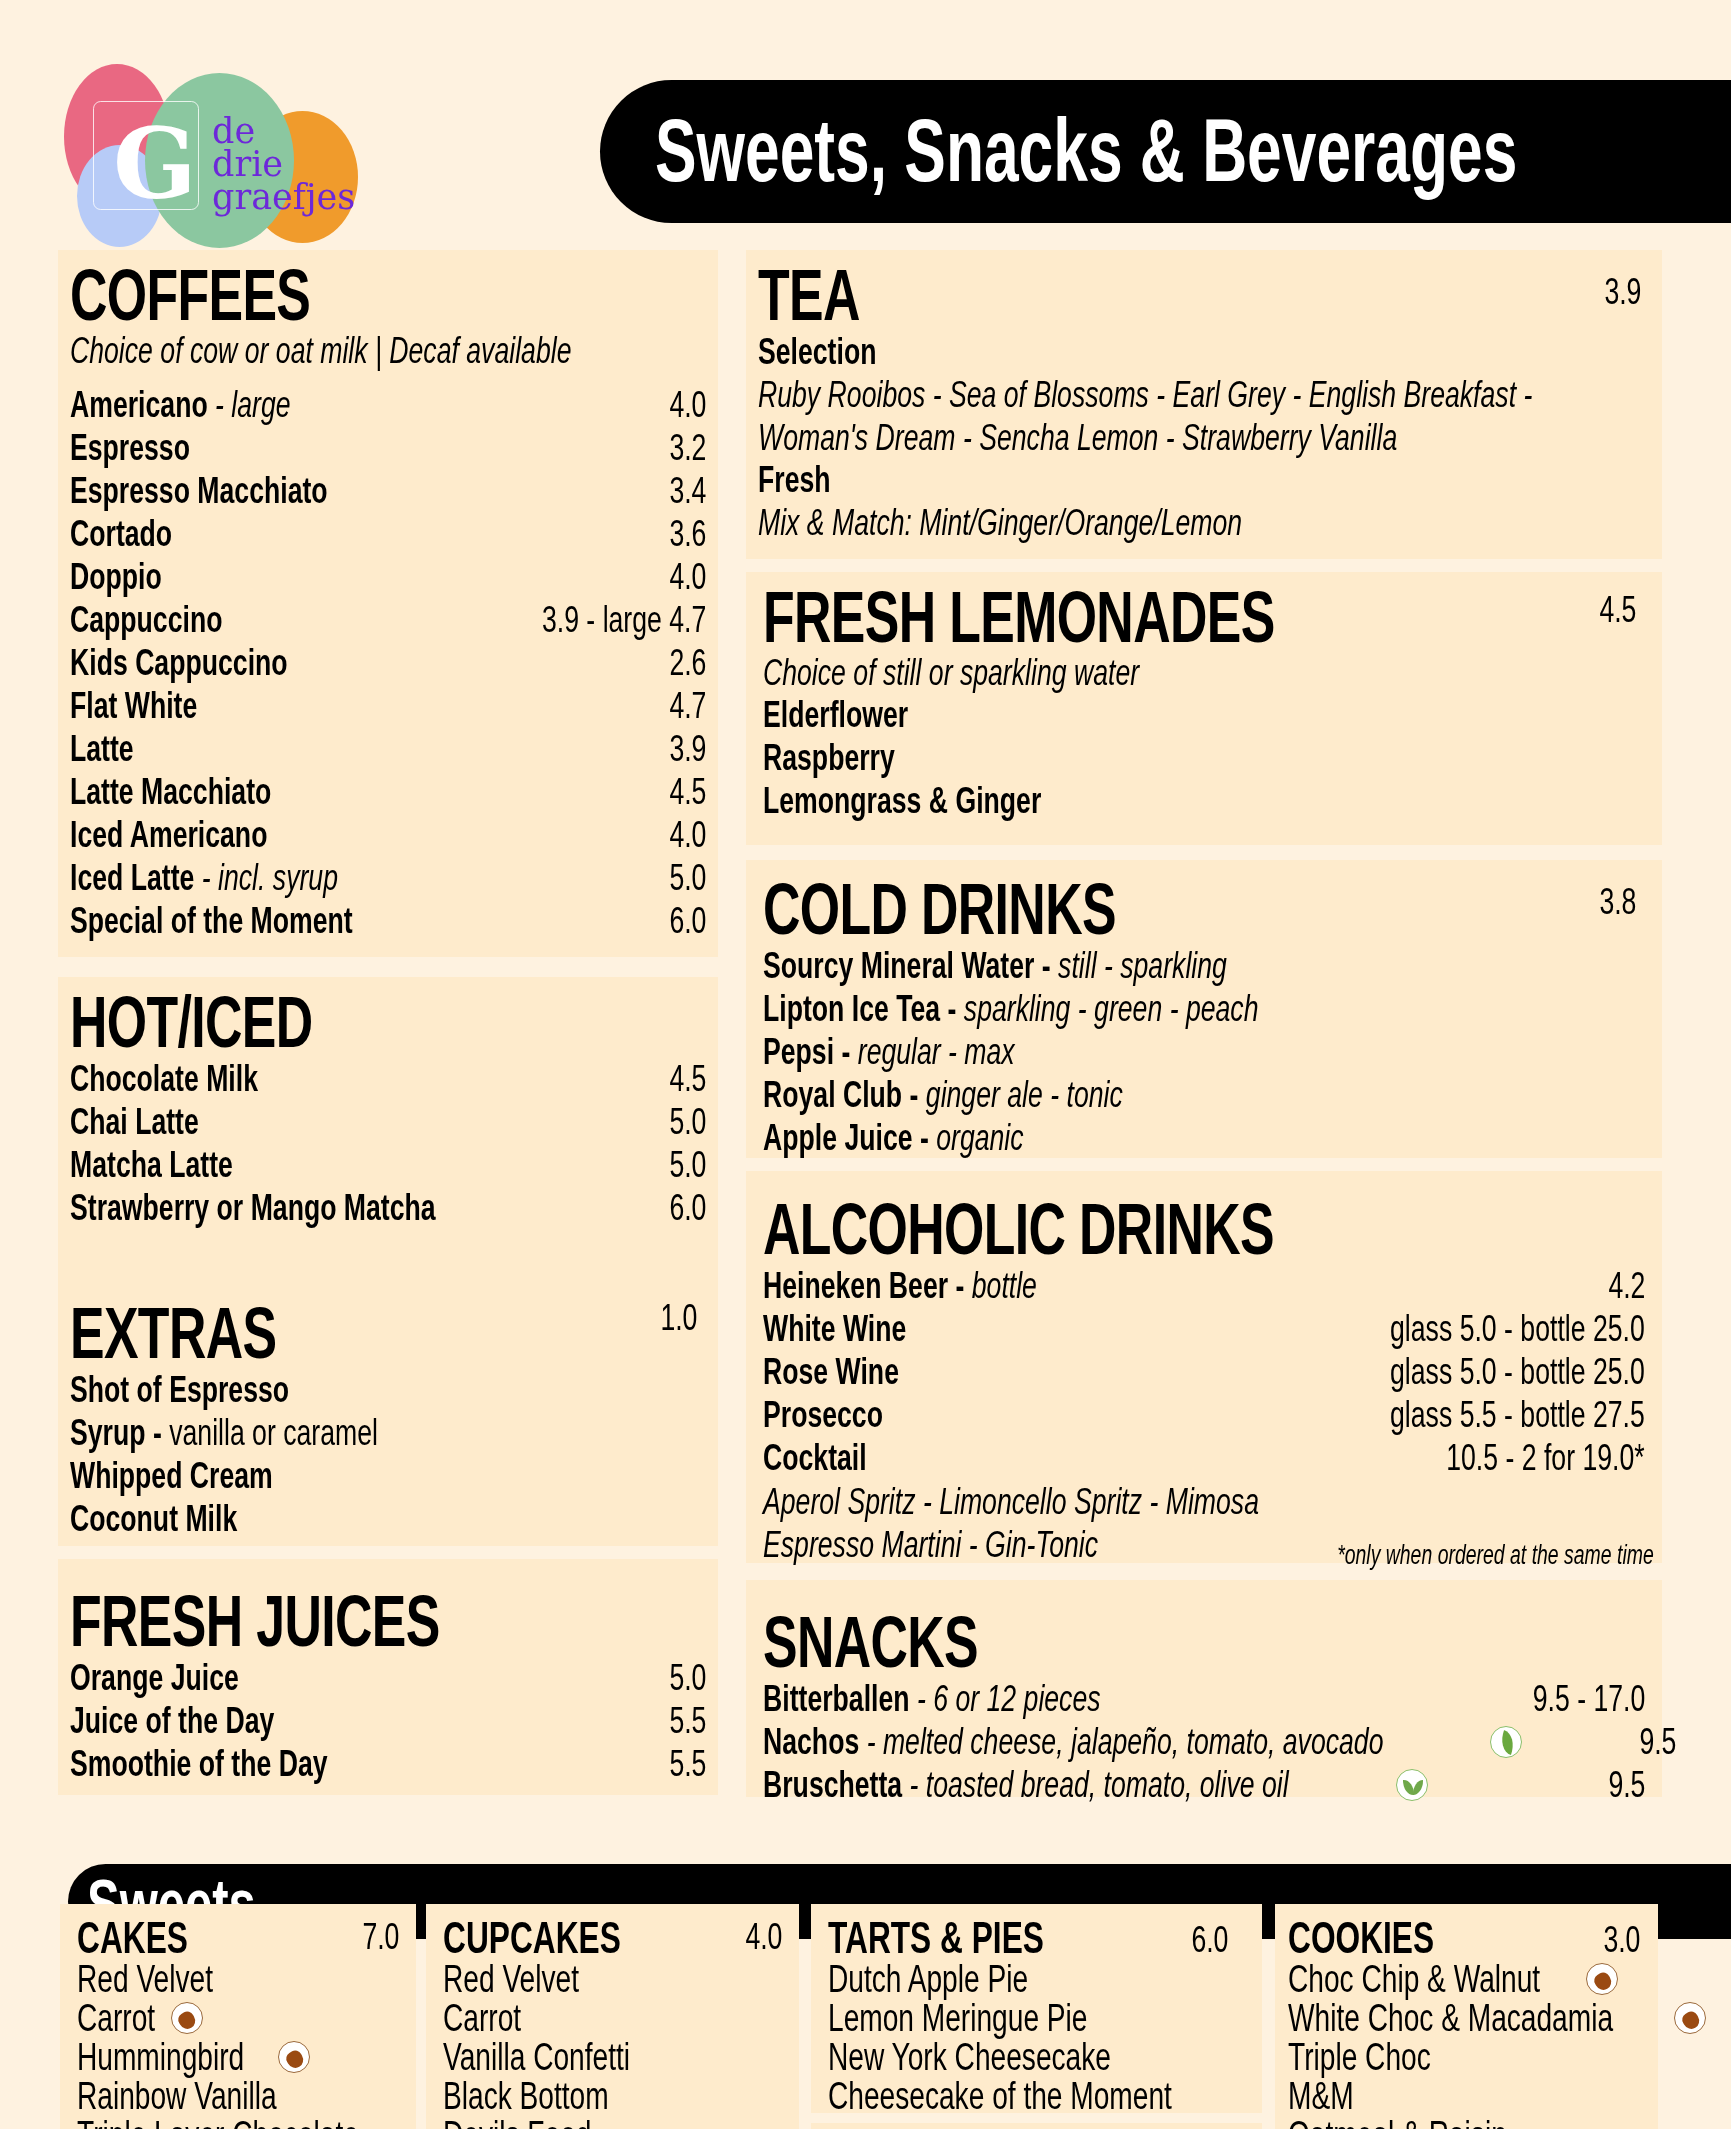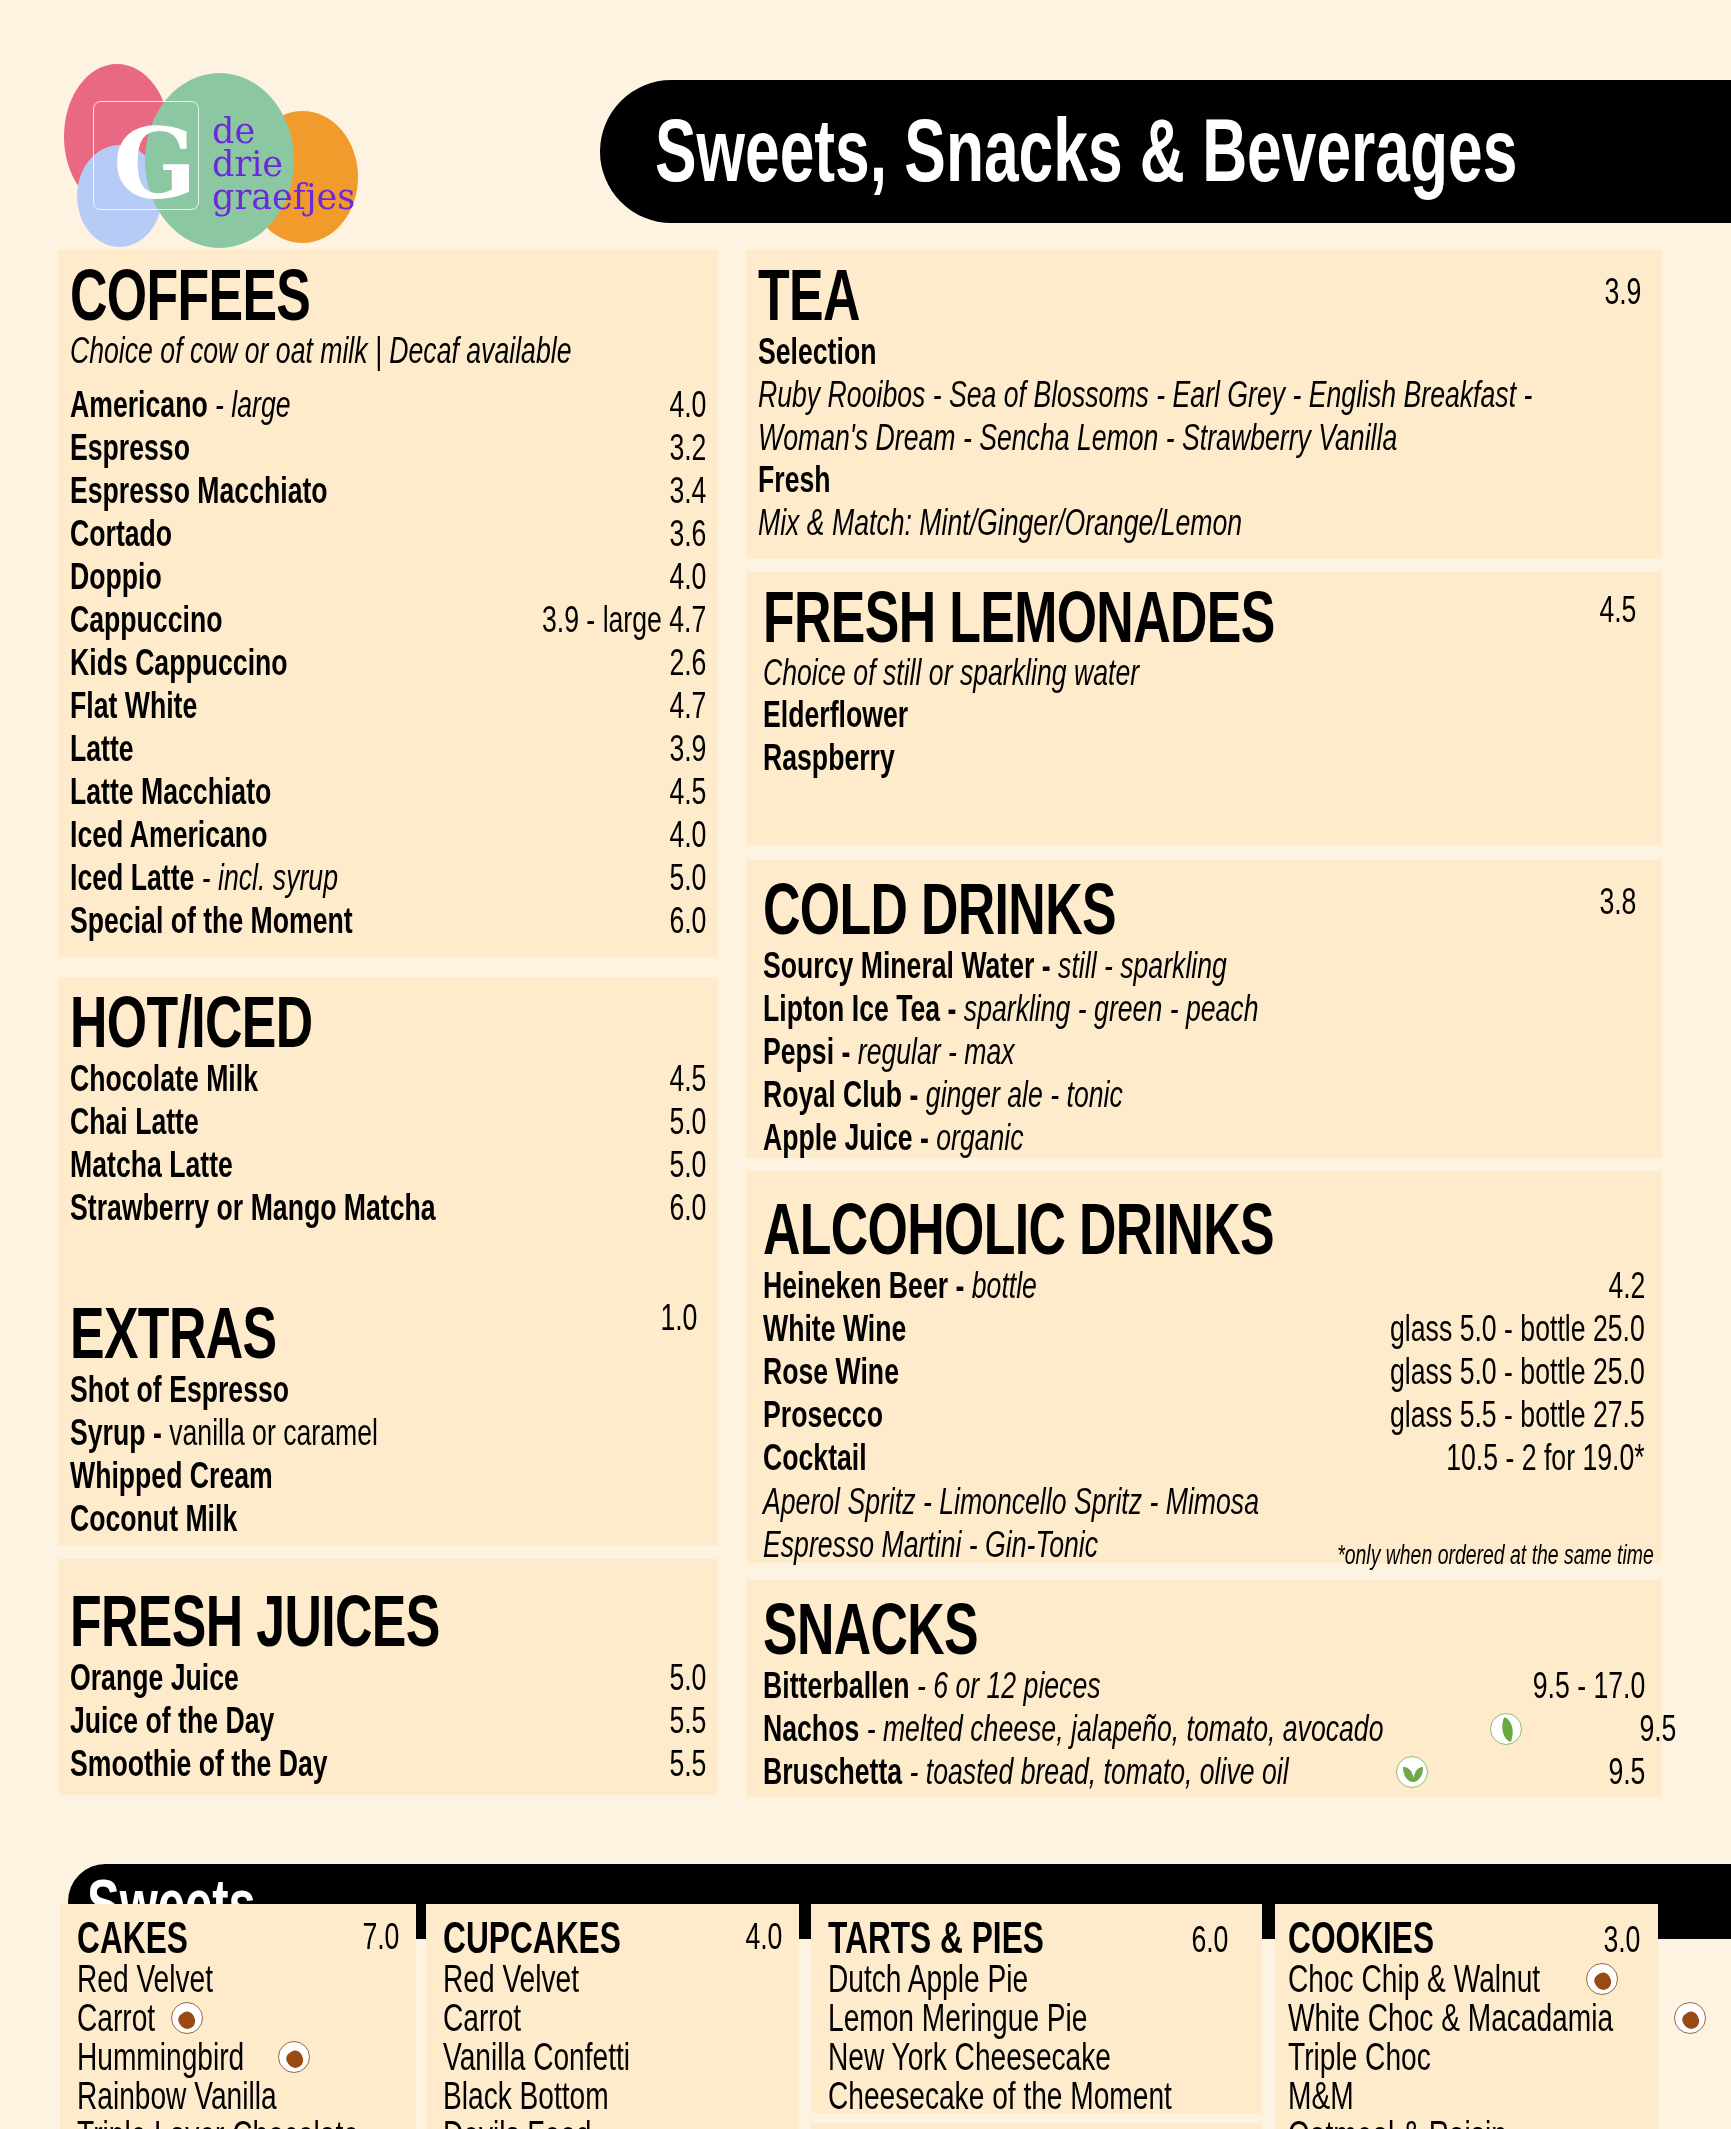"Lemongrass & Ginger" div.row { html: none -> <div> <span>Lemongrass &amp; Ginger</span> </div> }
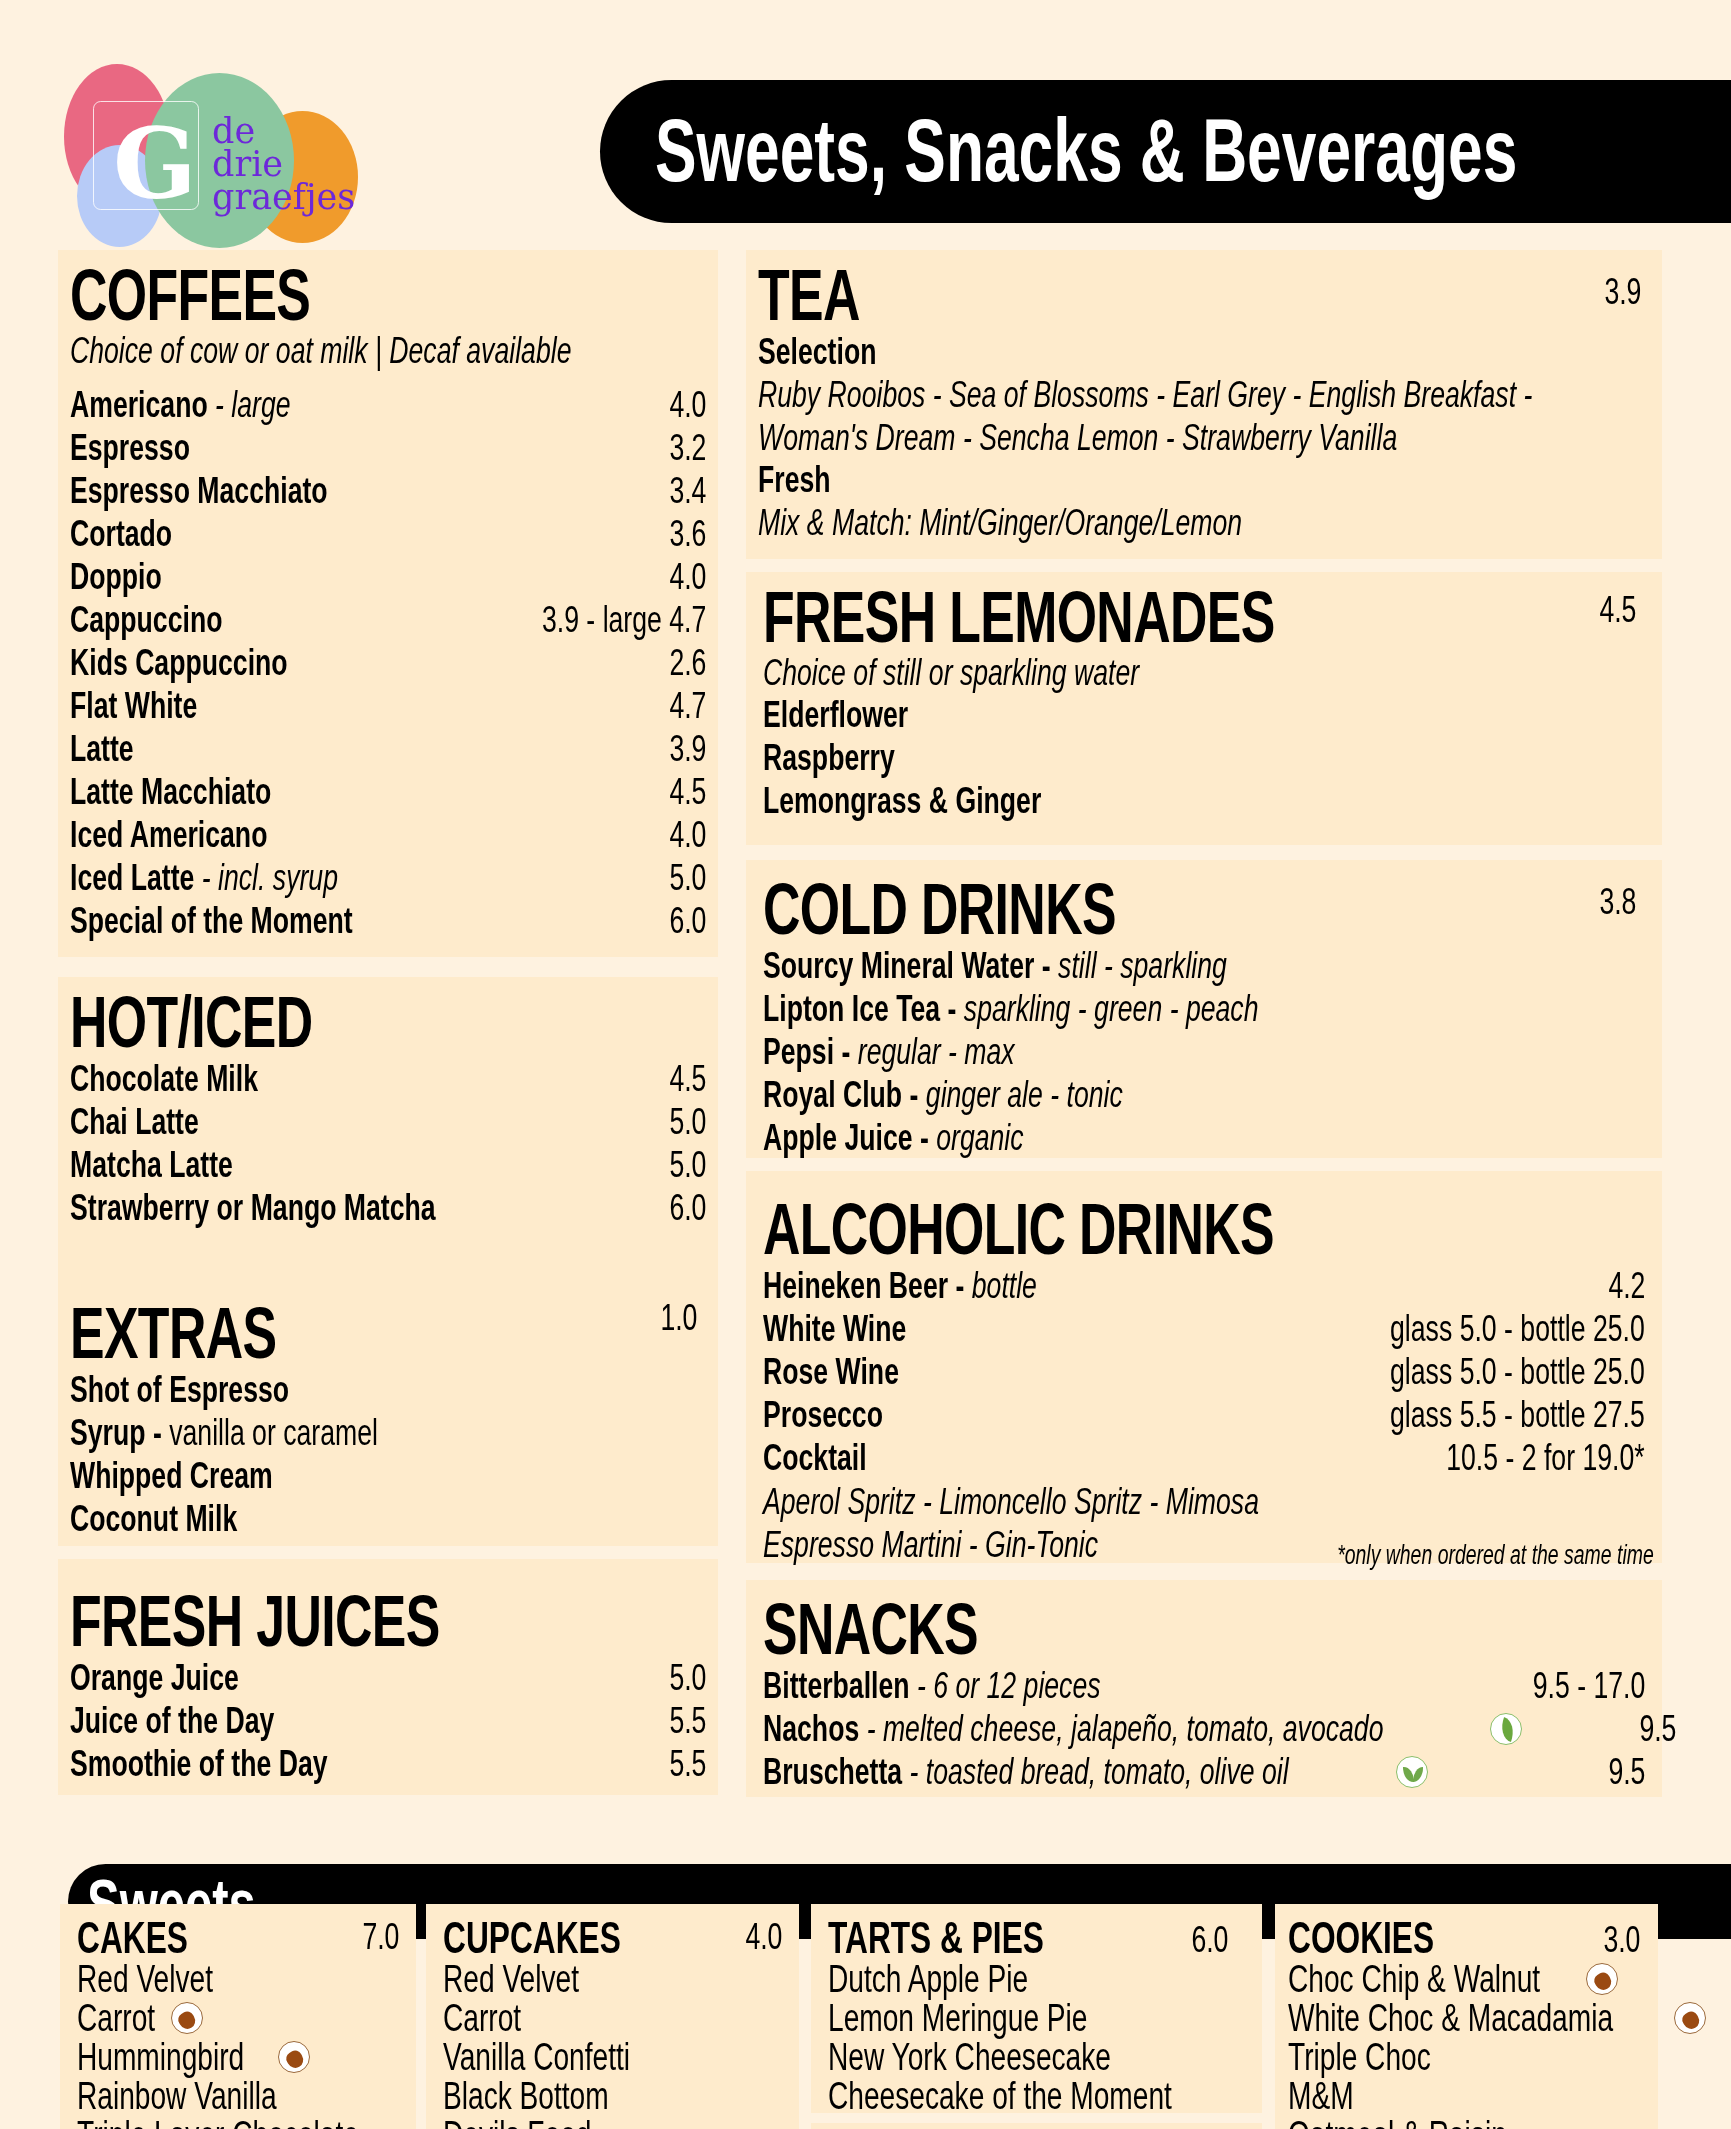"SNACKS" div { margin-top: 4px -> 17px }
